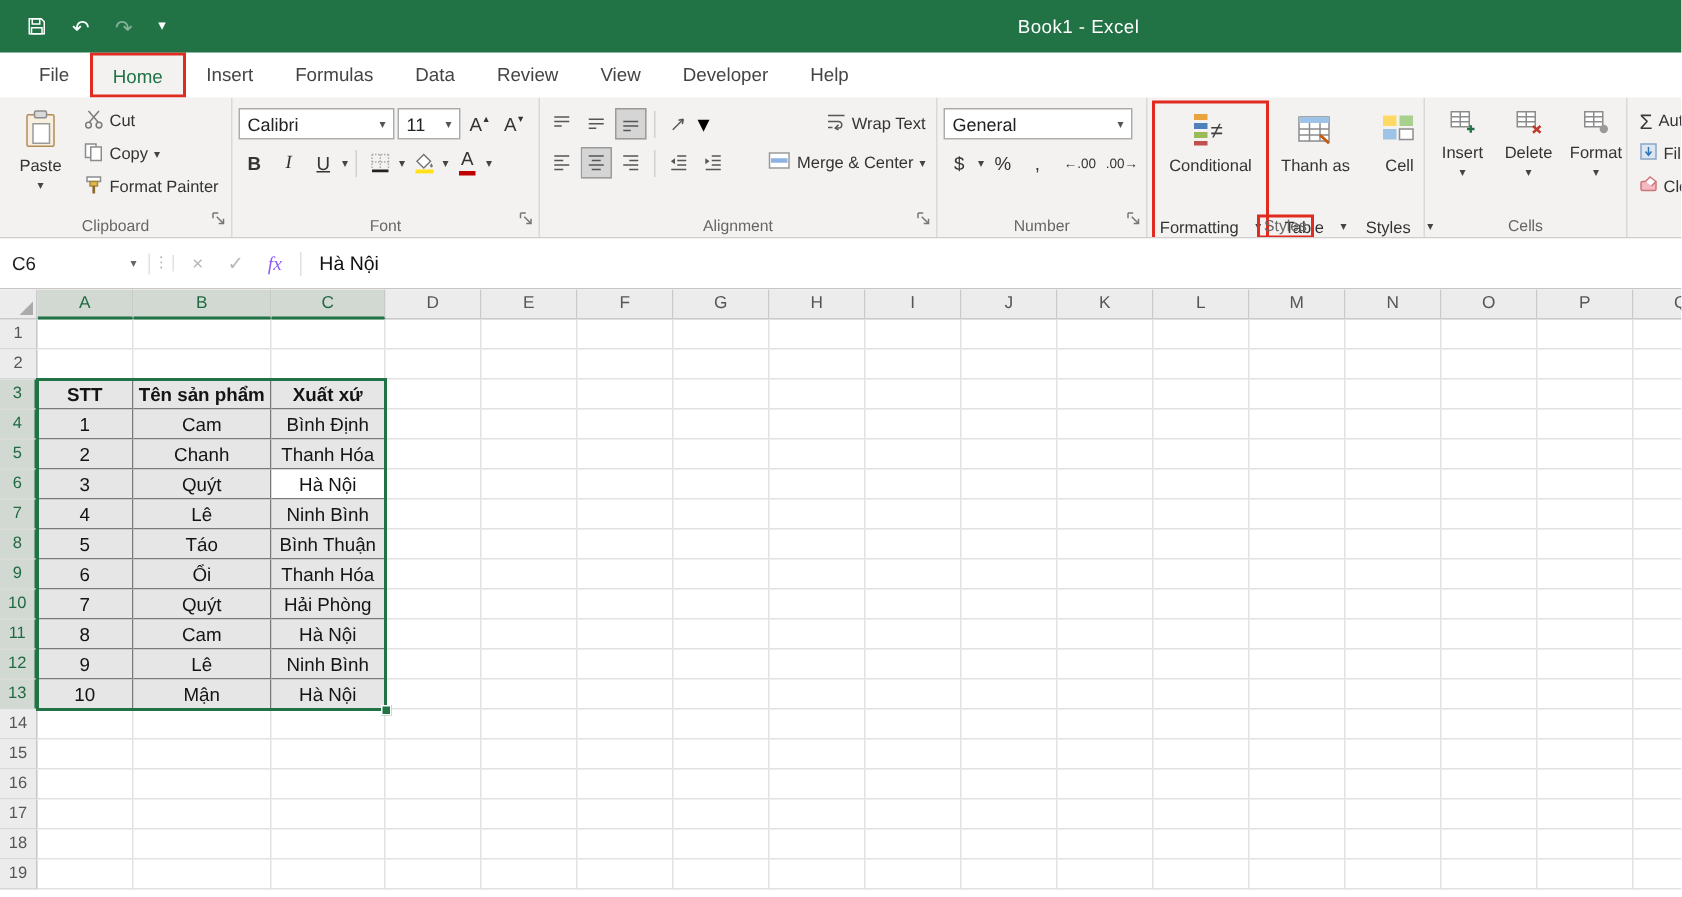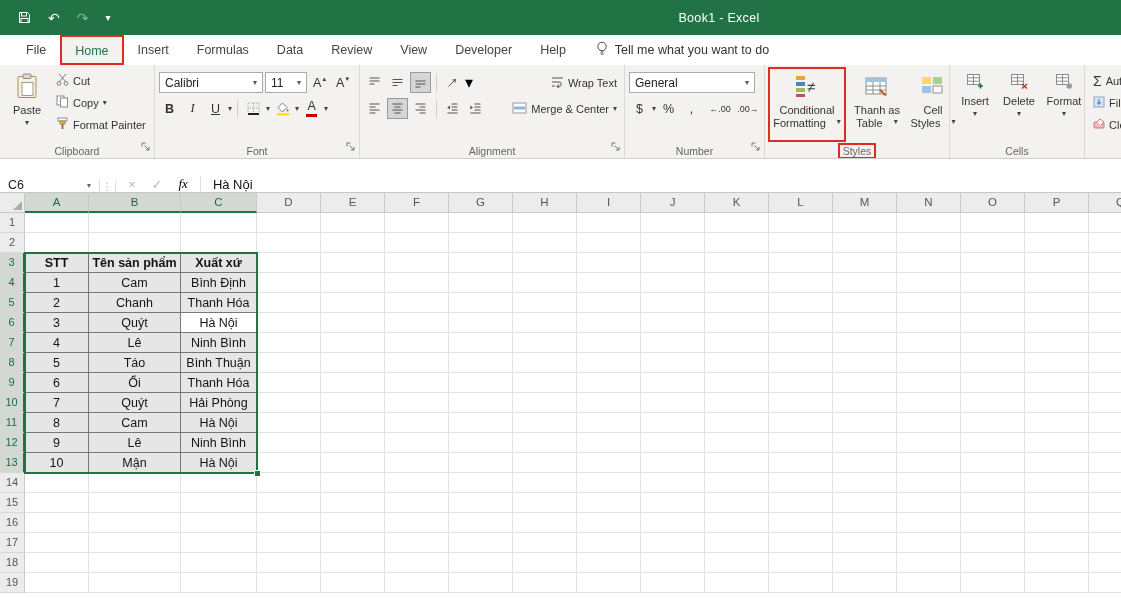"Tell me what you want" div.tellme { html: <div> <span><svg> <circle></circle> <path></path> </svg></span> <span>Tell me what you want to do</span> </div> -> none }
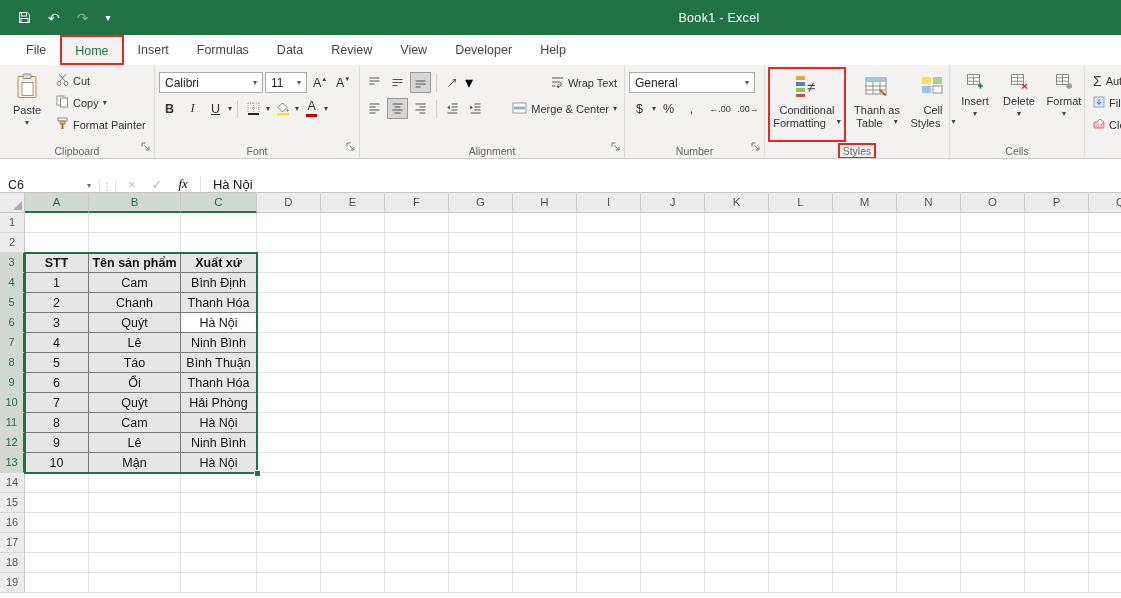"Formatting" .bl2row { margin-top: none -> 28px }
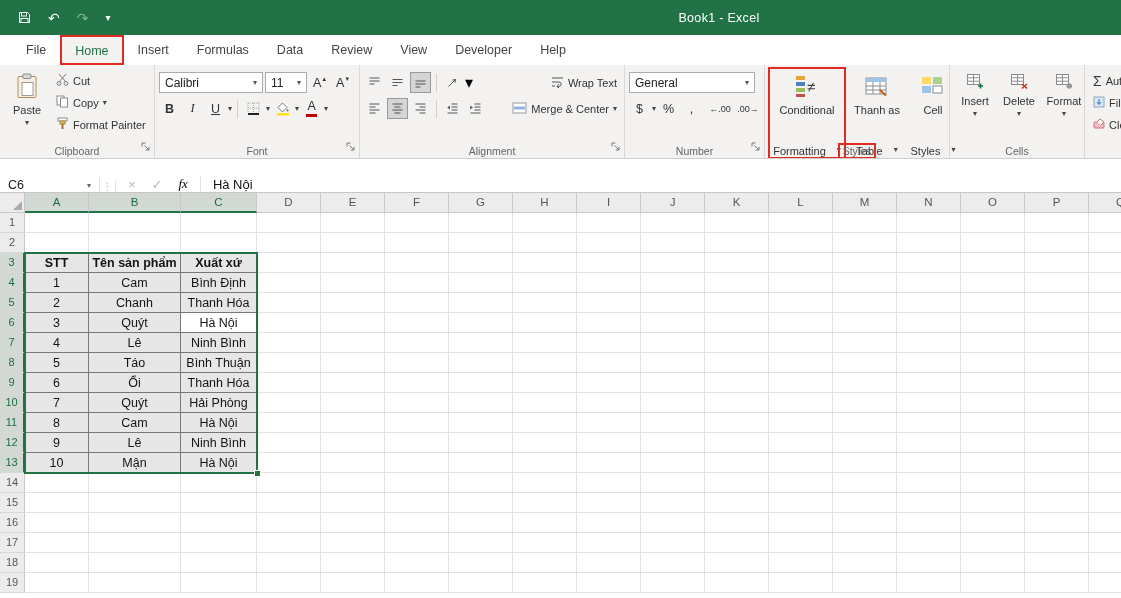"C6" .formulabar { align-items: flex-end -> center }
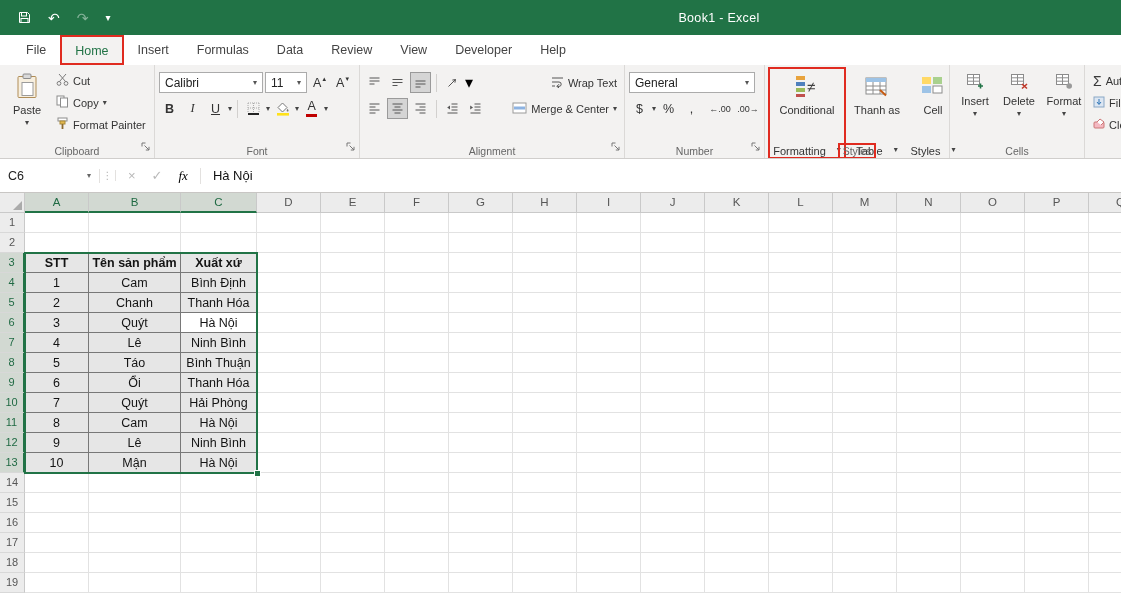"fx" .fbtn.fx { color: #000000 -> #8b5cf6 }
